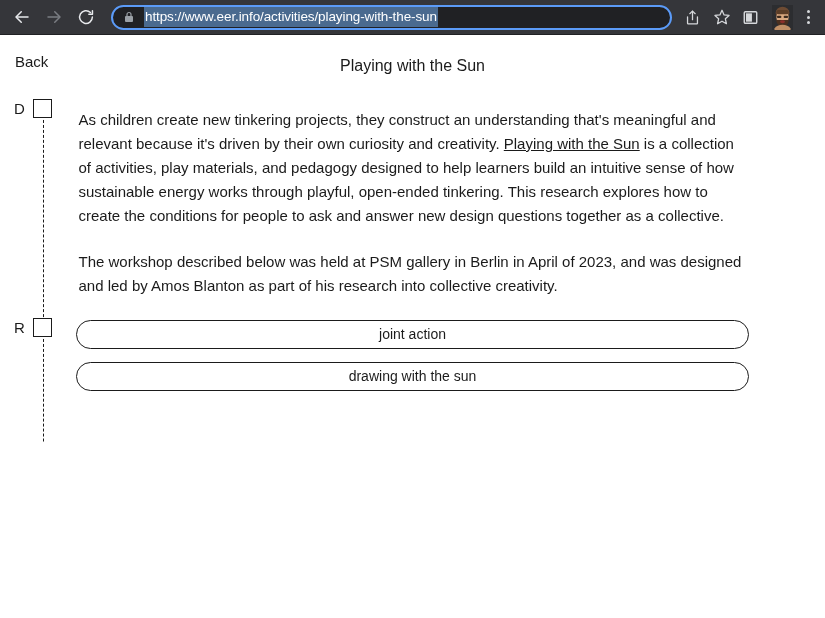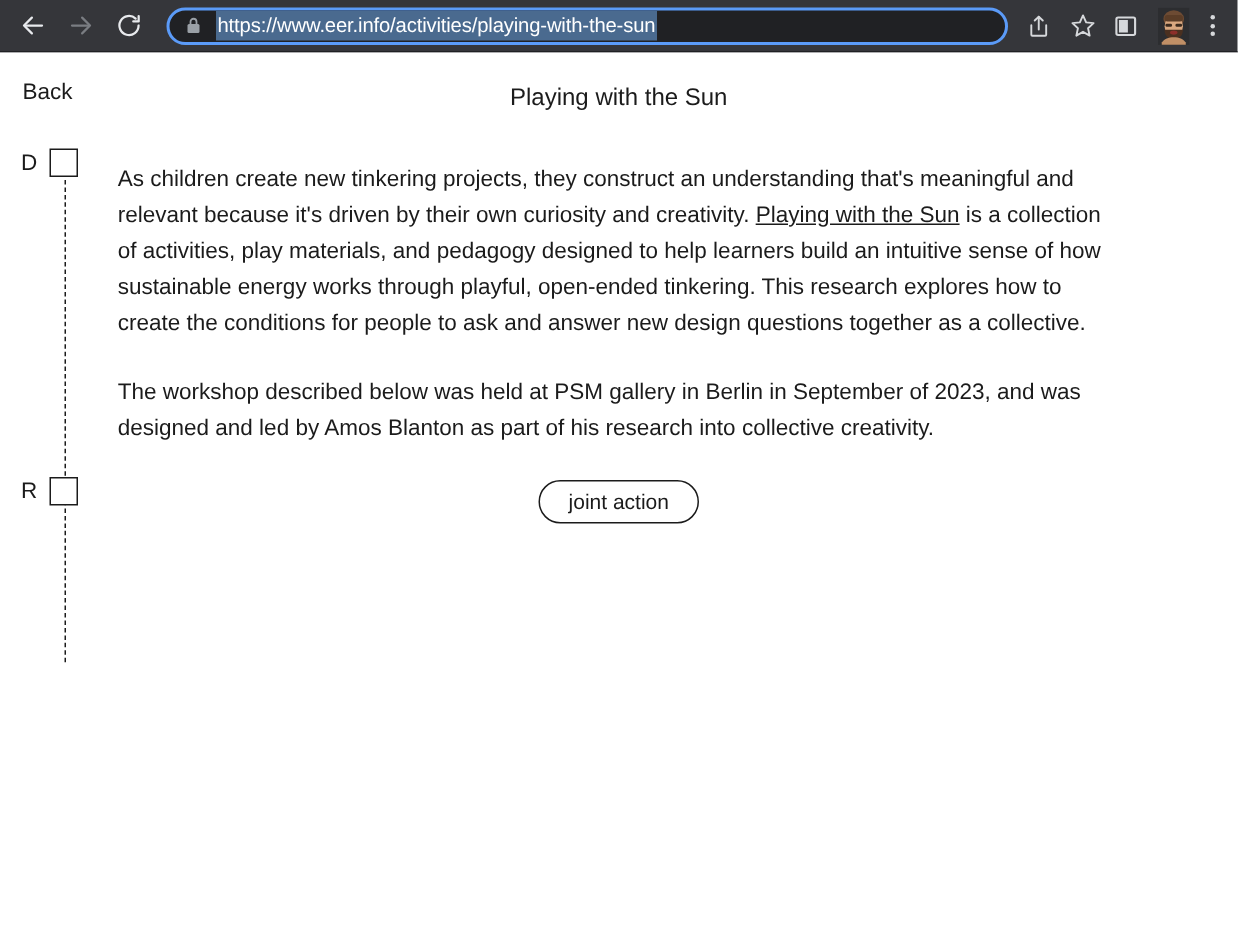"The workshop described below was" p.body-para { text: September -> April }
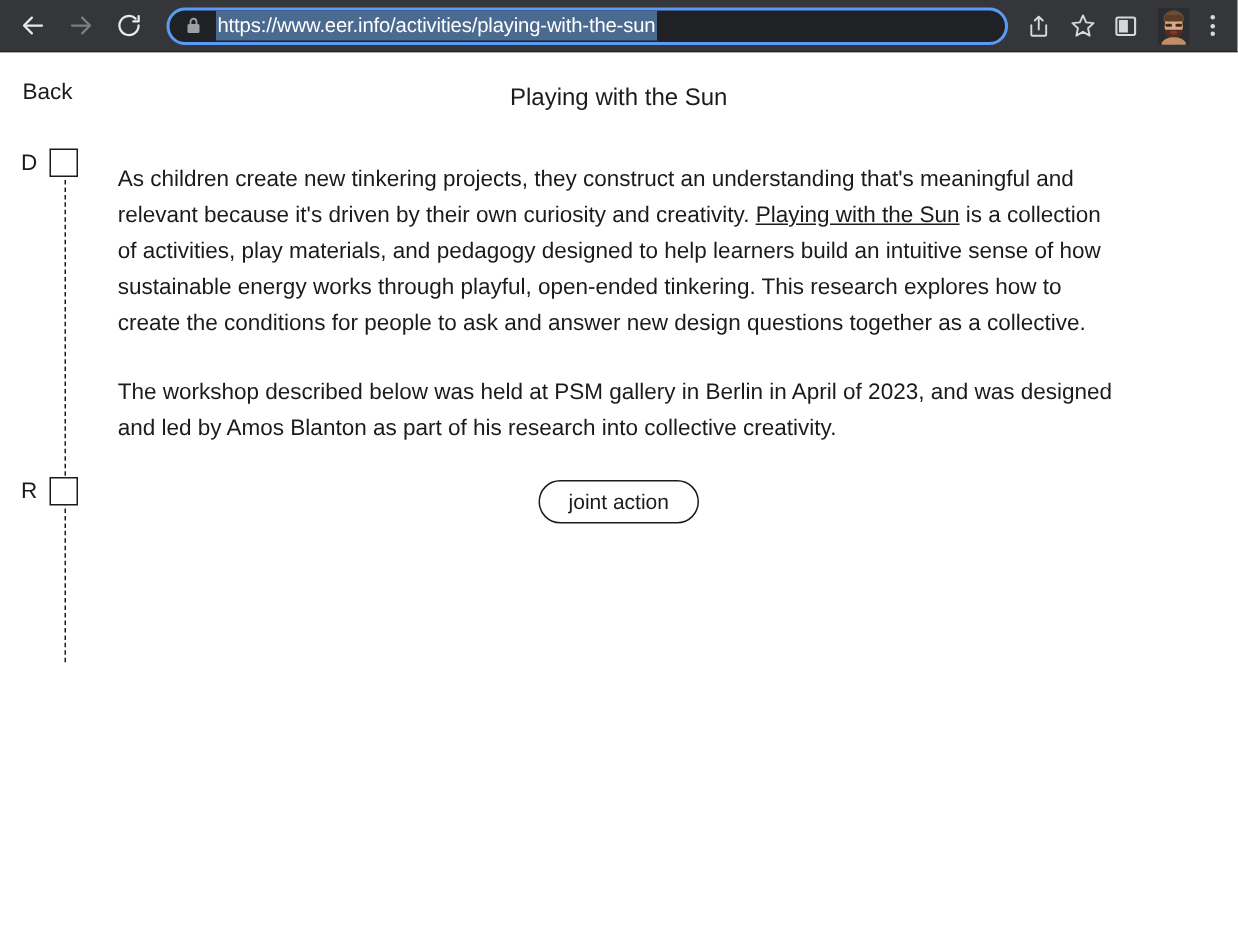"joint action" #tag-row { flex-direction: none -> column }
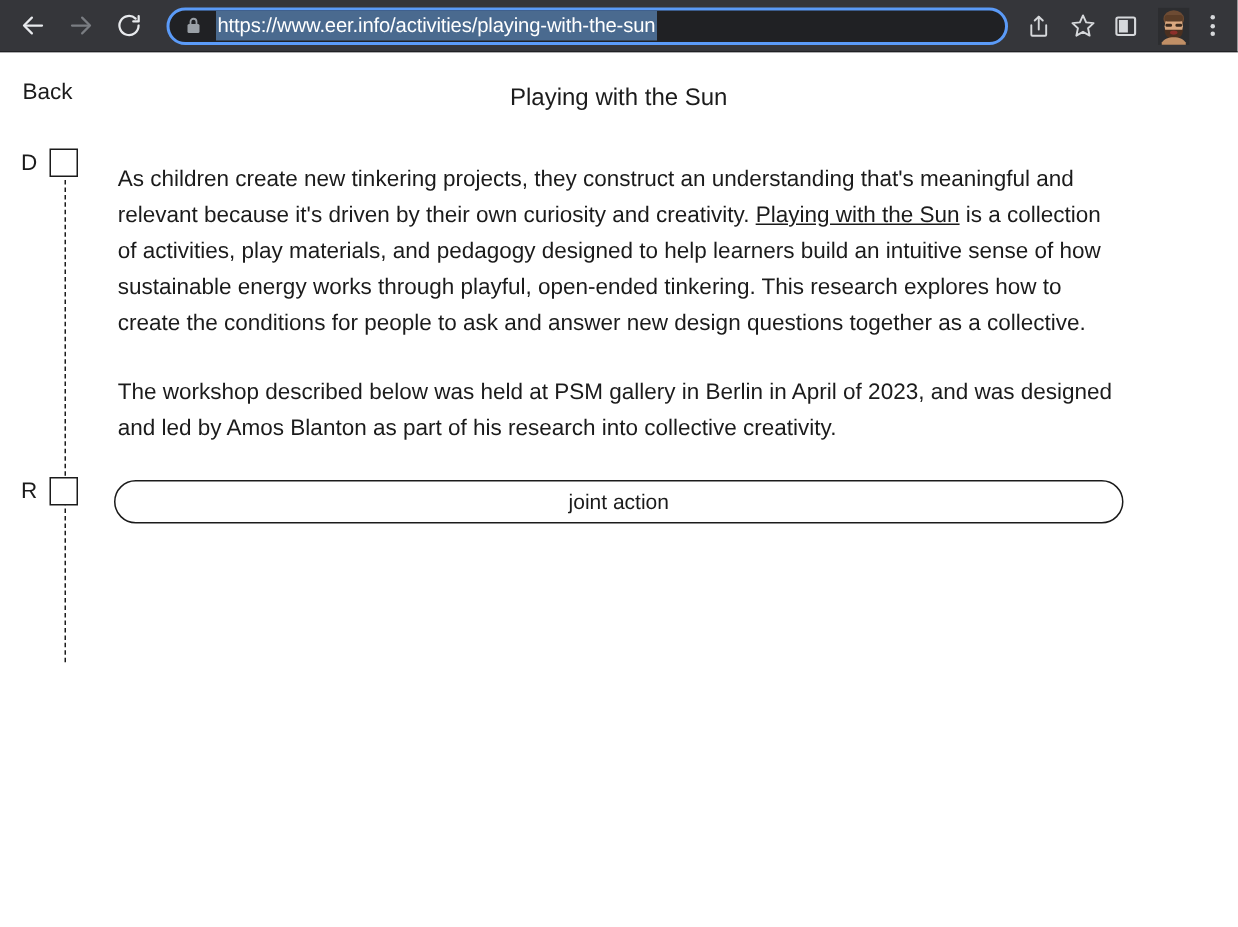"drawing with the sun" span.tag-pill { html: none -> <span>drawing with the sun</span> }
